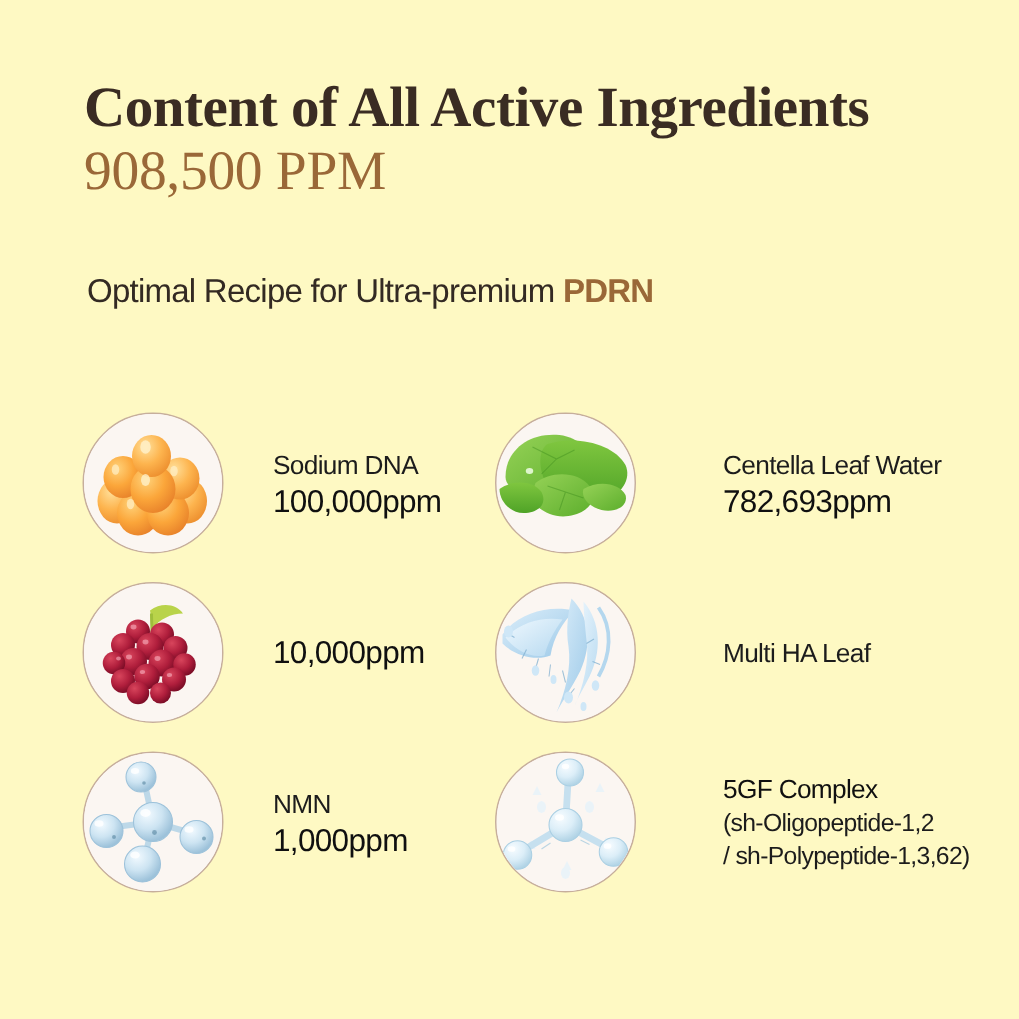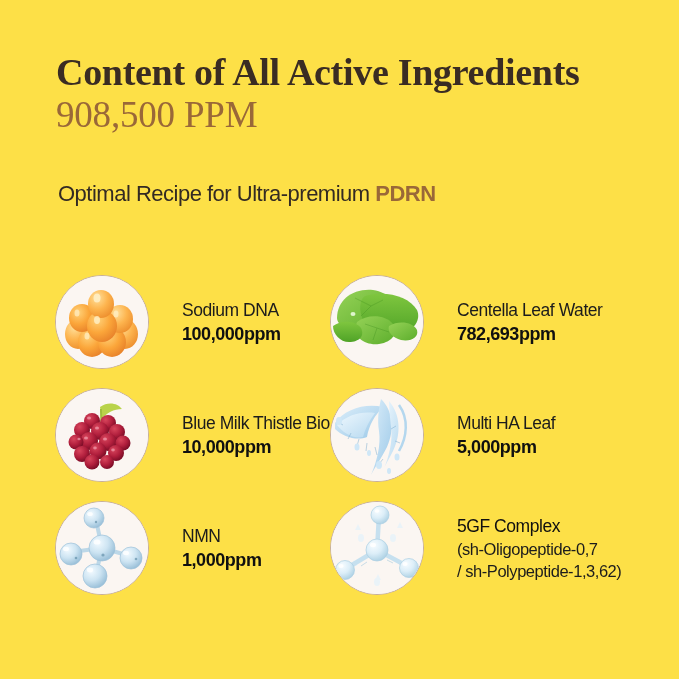"Content of All Active Ingredients" .page { background: #fde047 -> #fef9c3 }
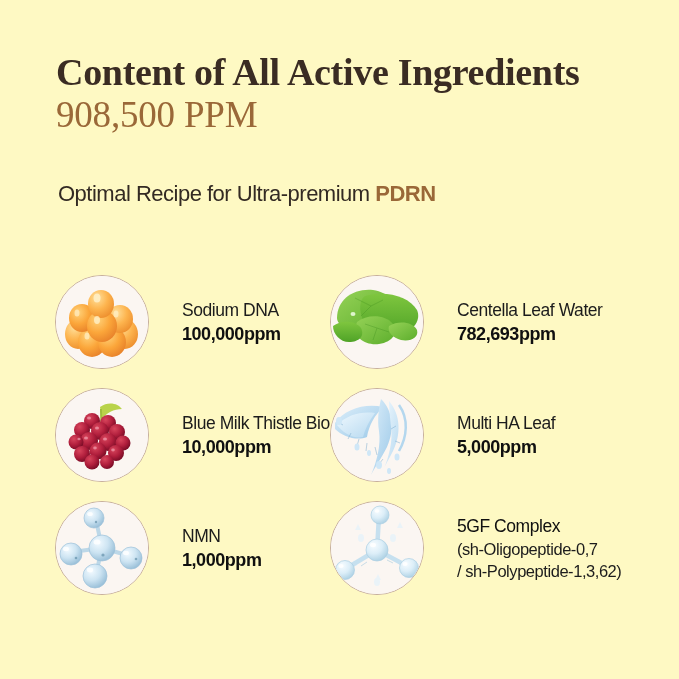"Centella Leaf Water" .cell.col-right { gap: none -> 25px }
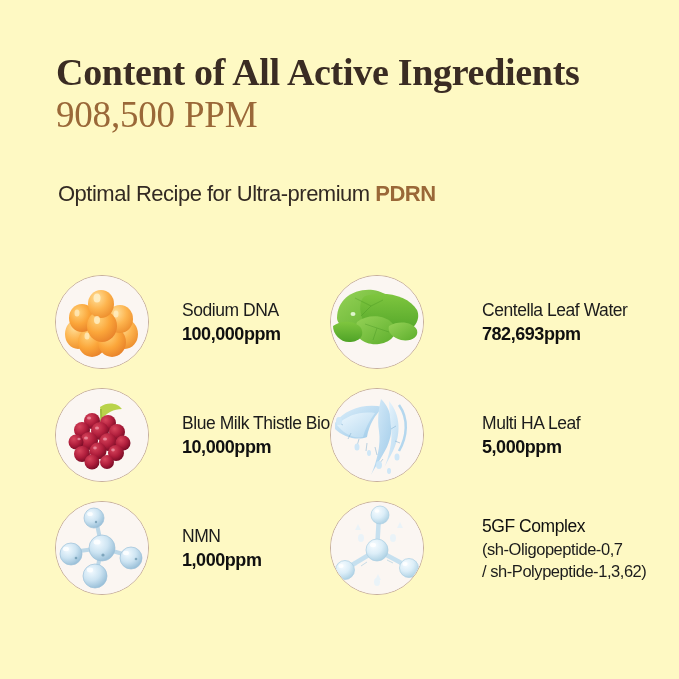"100,000ppm" .ing-value { font-size: 18px -> 21px; font-weight: bold -> normal }
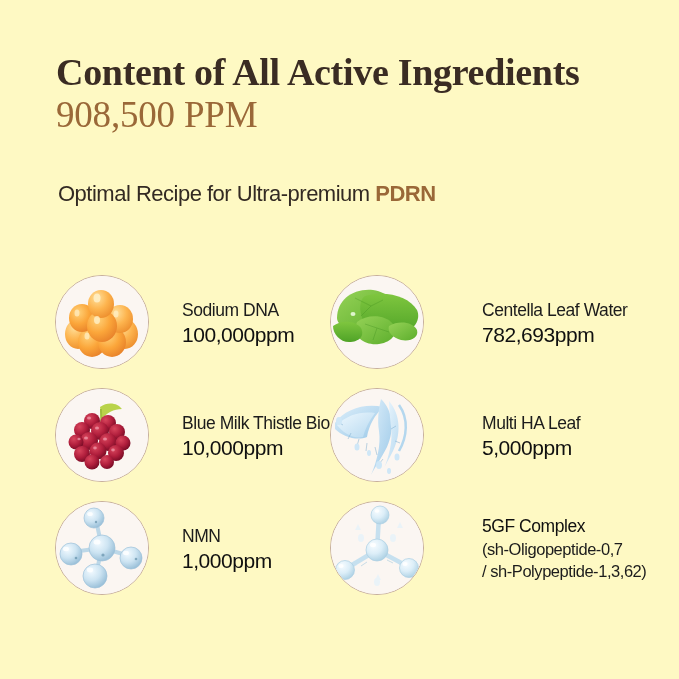"Blue Milk Thistle Bio" div.ing-name { html: <div>Blue Milk Thistle Bio</div> -> none }
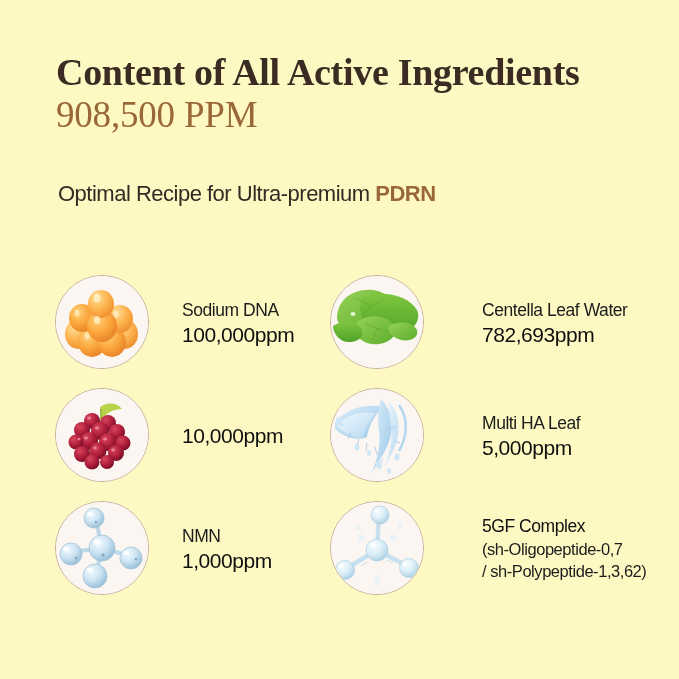"5,000ppm" div.ing-value { html: <div>5,000ppm</div> -> none }
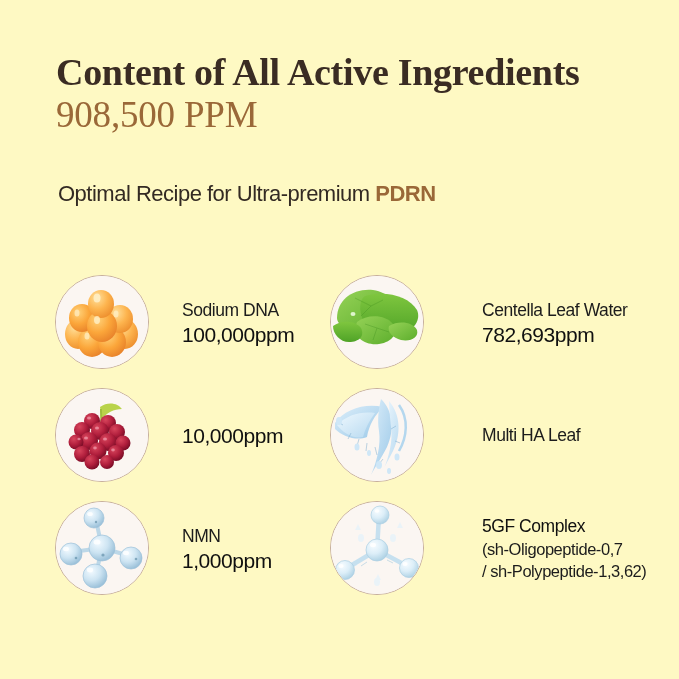"(sh-Oligopeptide-0,7" div.ing-sub { text: sh-Oligopeptide-0,7 -> sh-Oligopeptide-1,2 }
